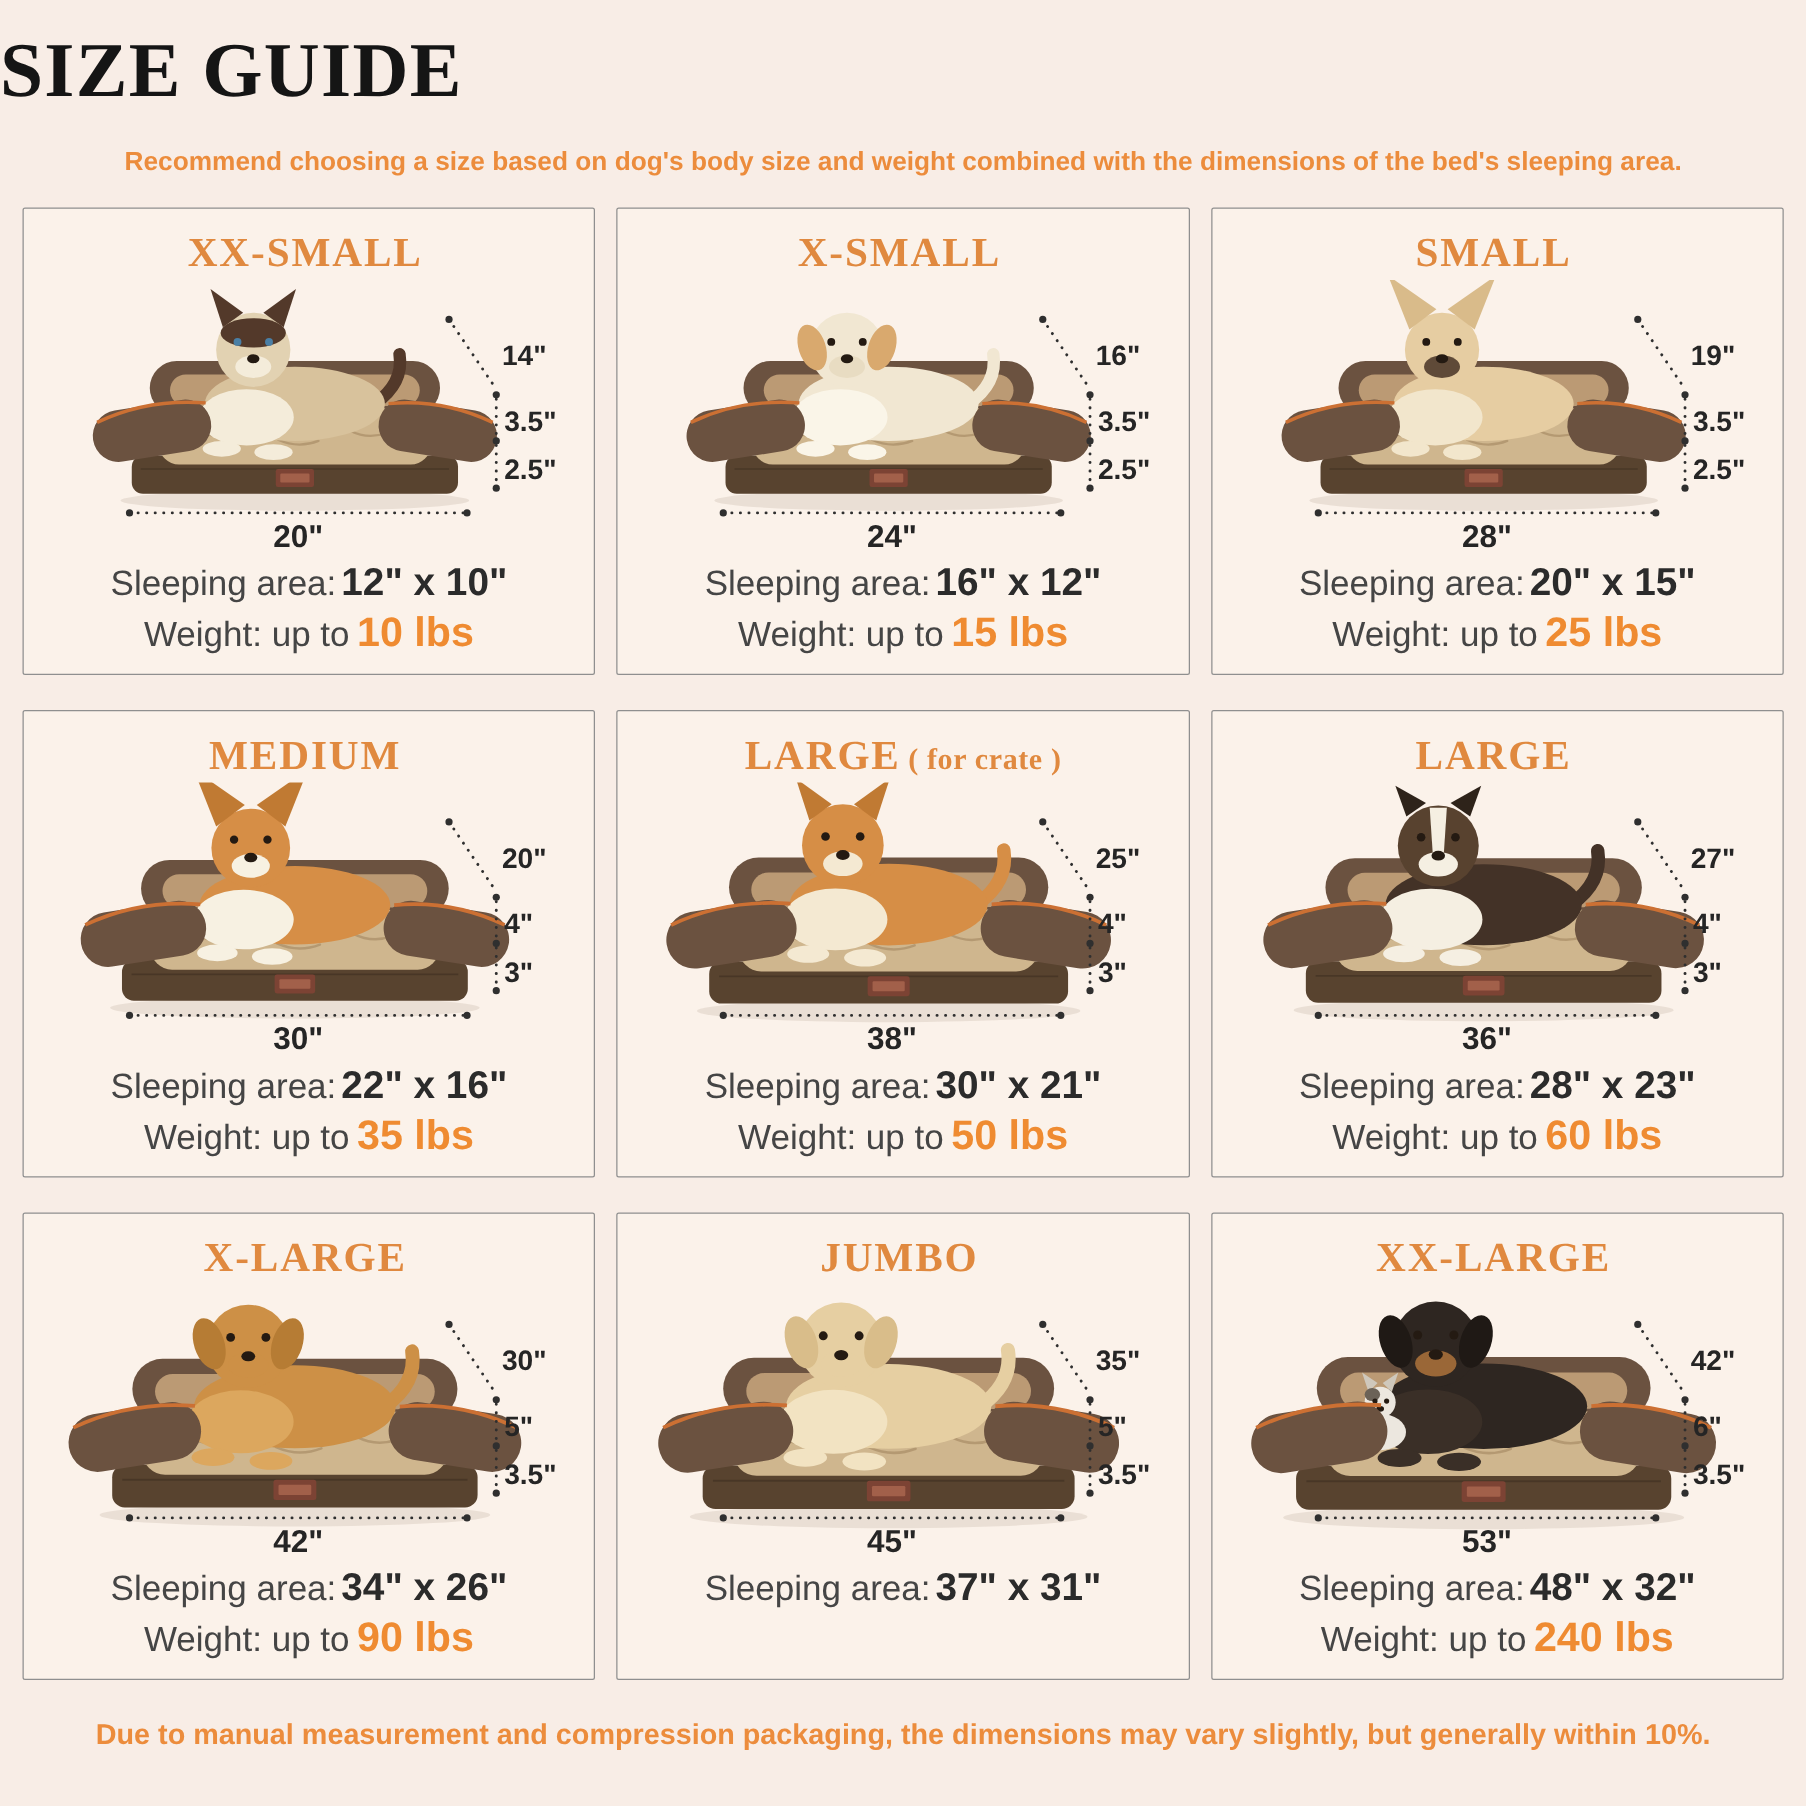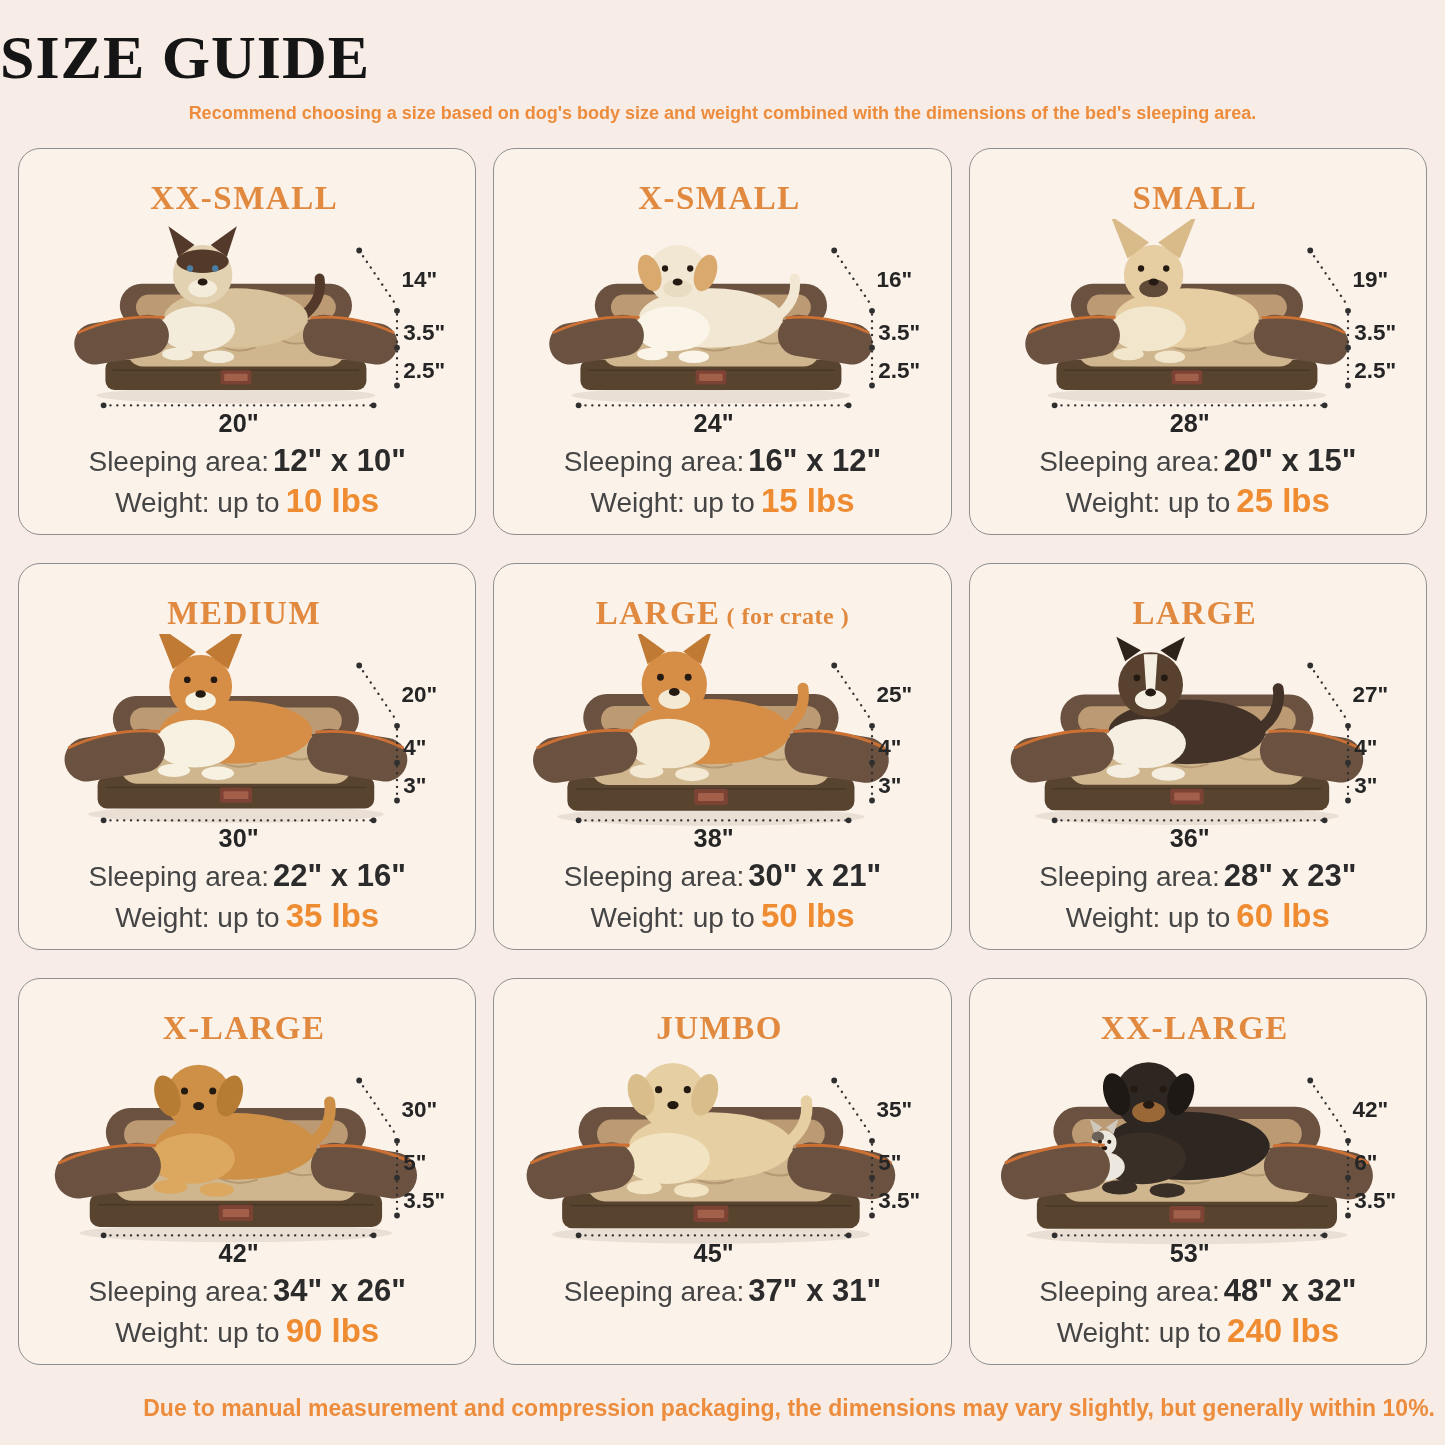"Recommend choosing a size based" .subtitle { font-size: 18px -> 21px; margin: 10px 0 24px 0 -> 25px 0 24px 0 }
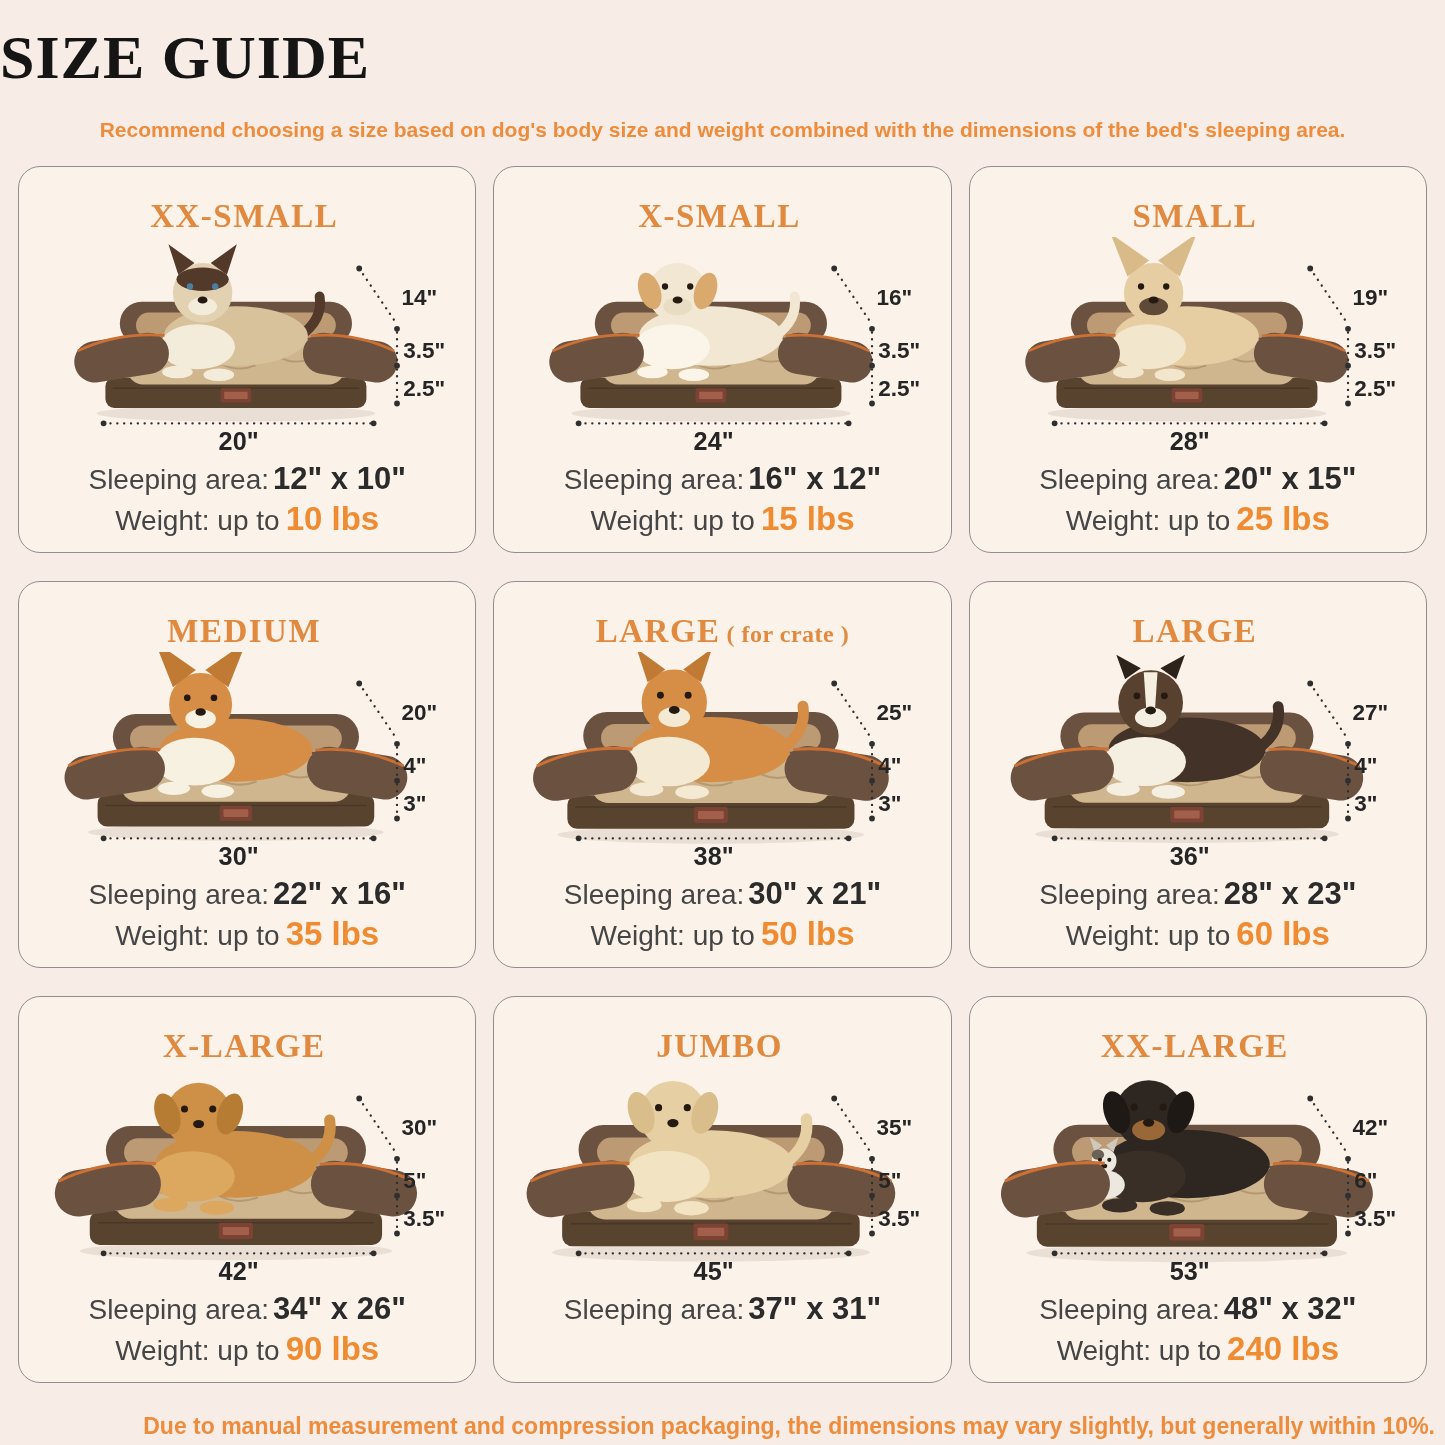"XX-SMALL" .card { border-radius: 22px -> 2px; padding: 21px 4px 14px 4px -> 8px 4px 14px 4px }
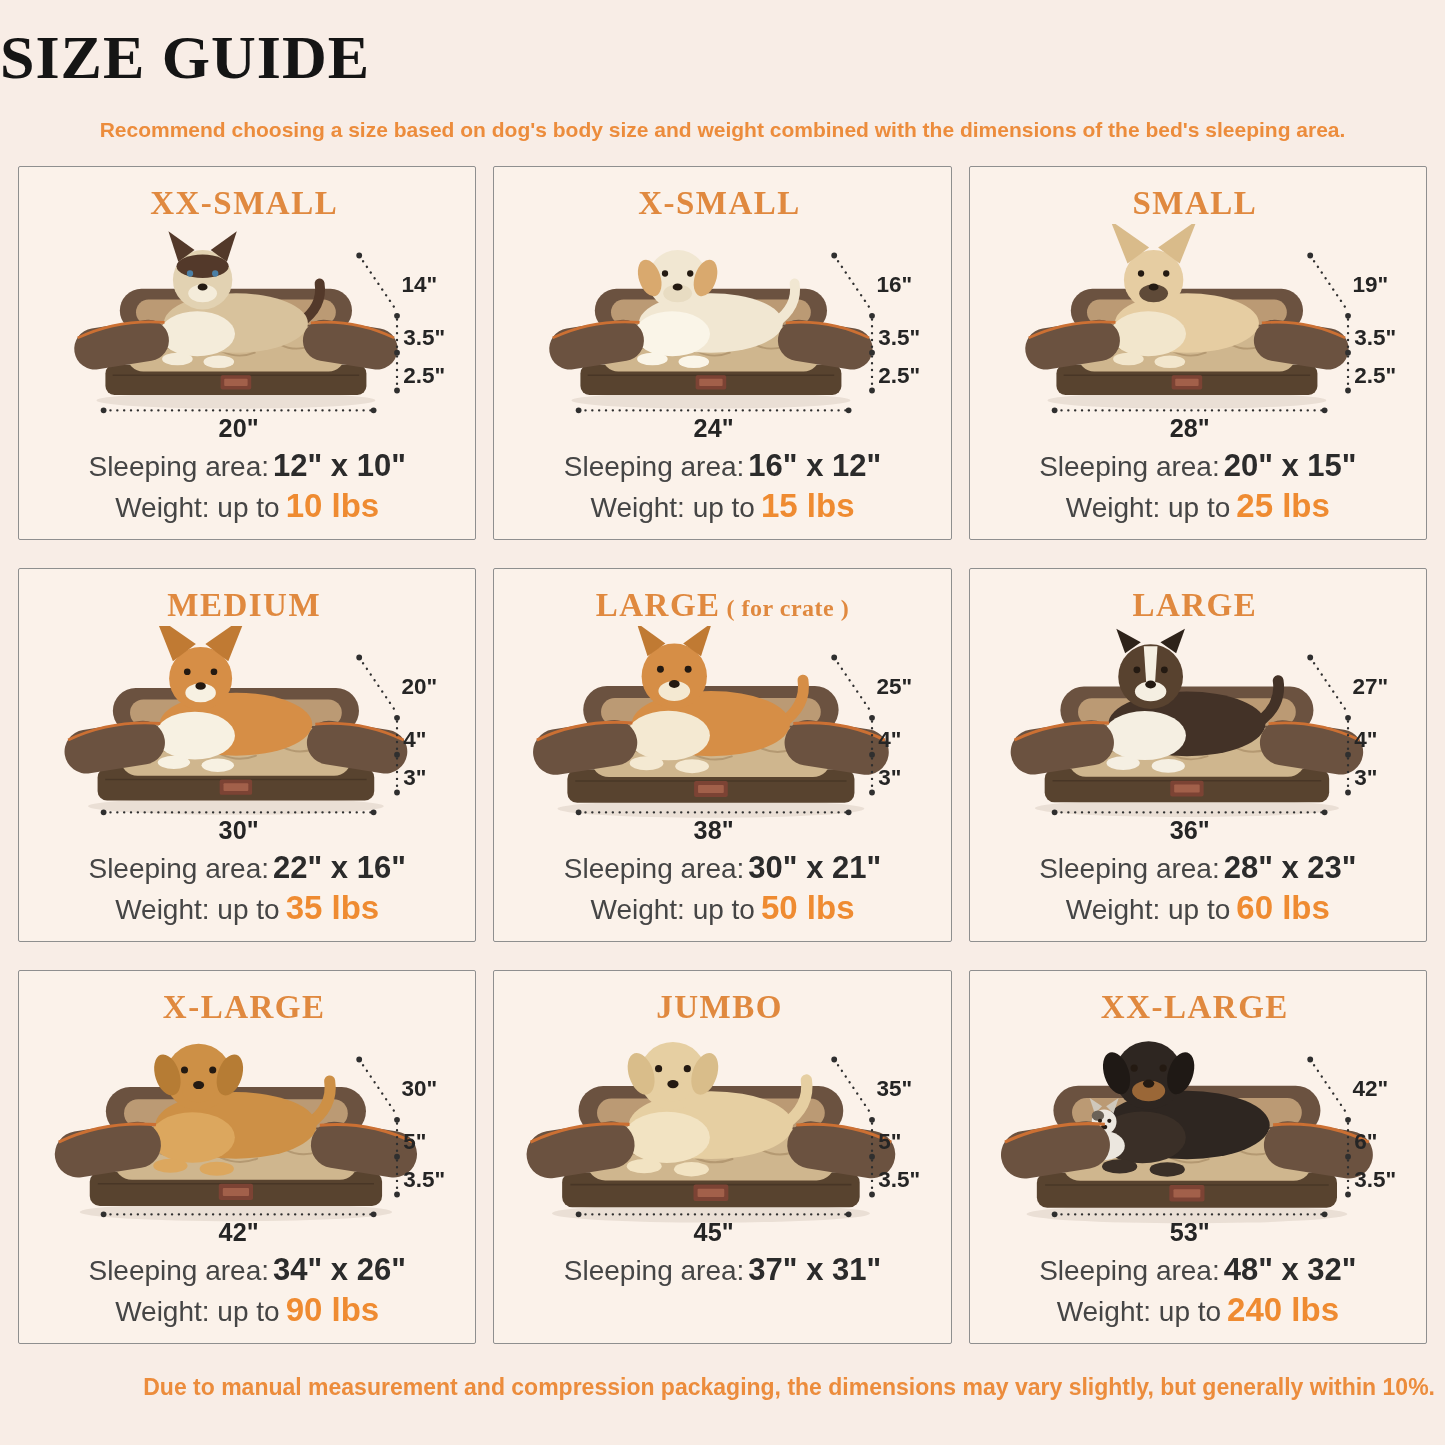"Due to manual measurement and" .footer { text-align: right -> center }
